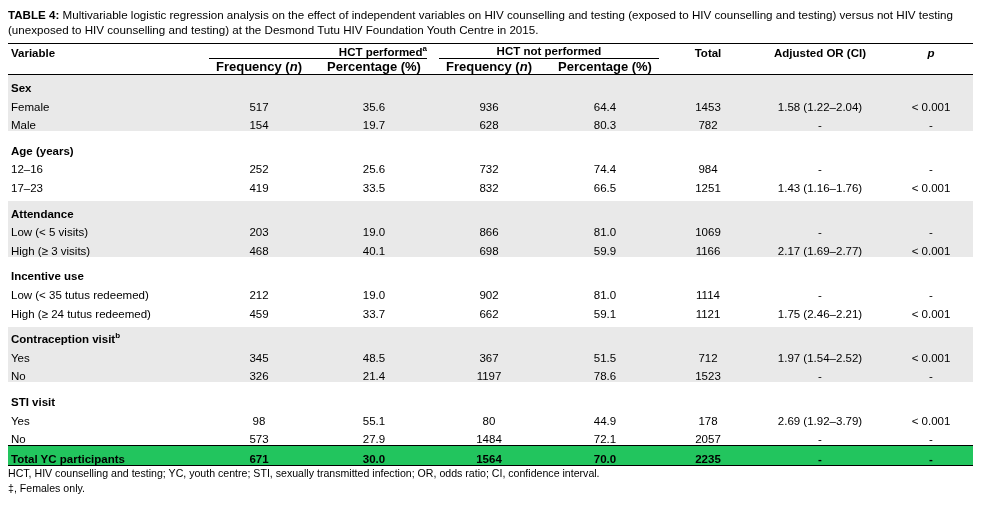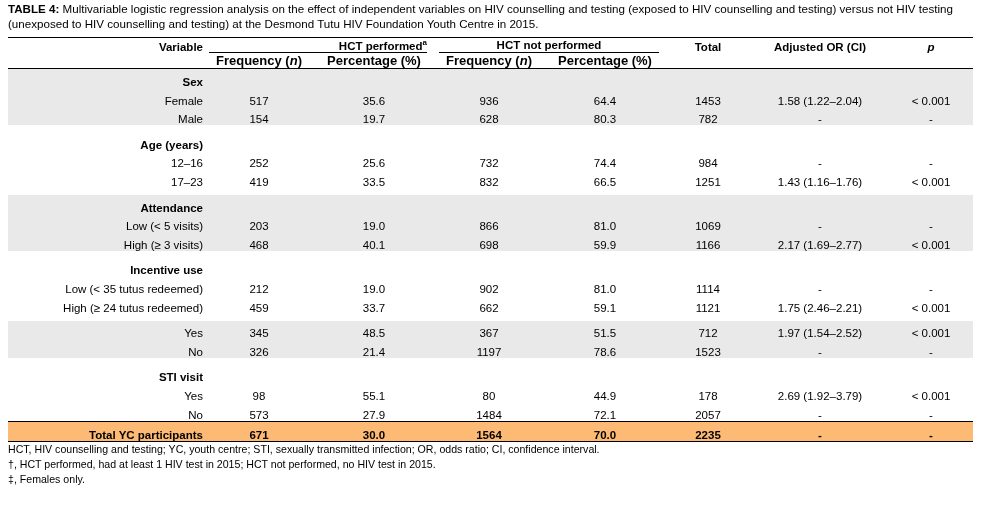"TABLE 4: Multivariable logistic" .page { padding: 1px 8px 0 8px -> 7px 8px 0 8px }
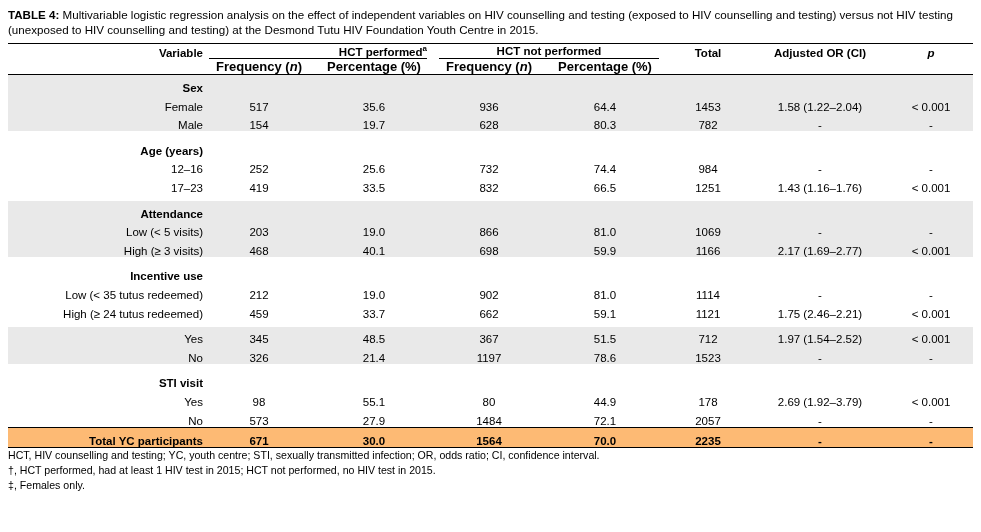"Variable" .c-var { text-align: right -> left }
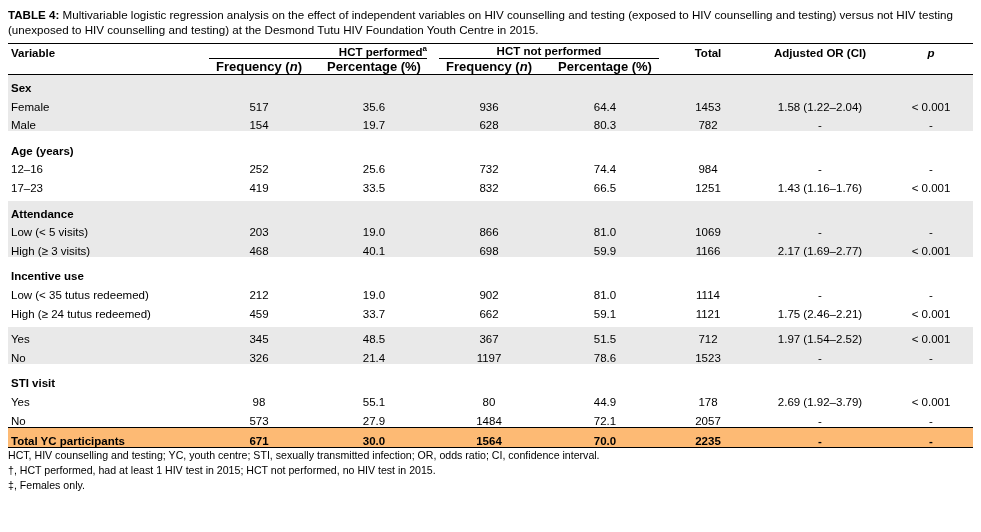"Contraception visitb" tr.band { html: none -> <tr> <td>Contraception visit<sup>b</sup></td> <td></td> <td></td> <td></td> <td></td> <td></td> <td></td> <td></td> </tr> }
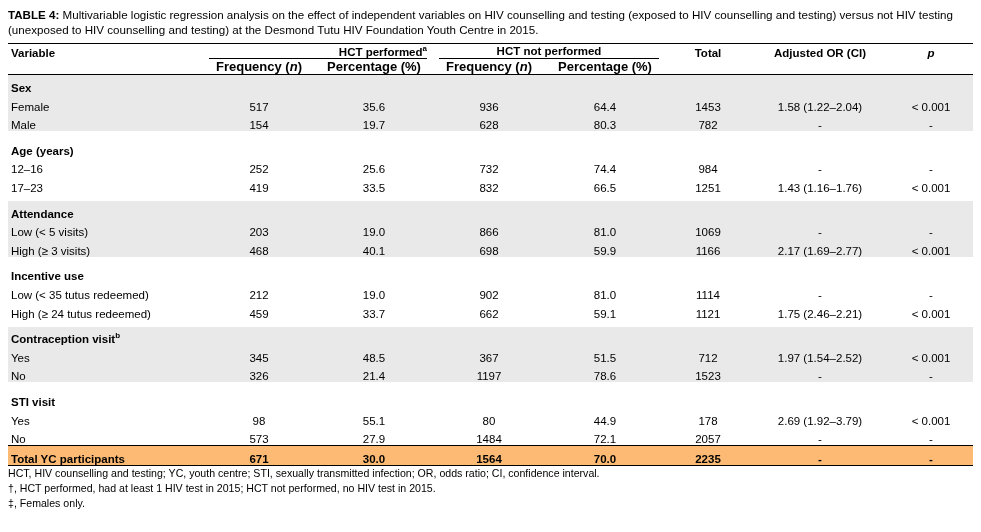"Total YC participants" tr.total td { background: #fdba74 -> #22c55e }
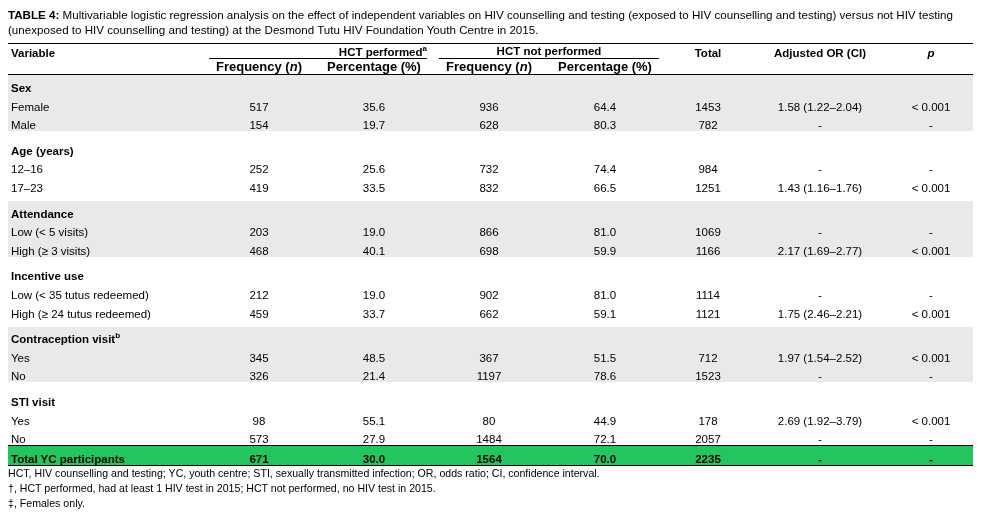"†, HCT performed, had at" div { html: <div>†, HCT performed, had at least 1 HIV test in 2015; HCT not performed, no HIV test in 2015.</div> -> none }
